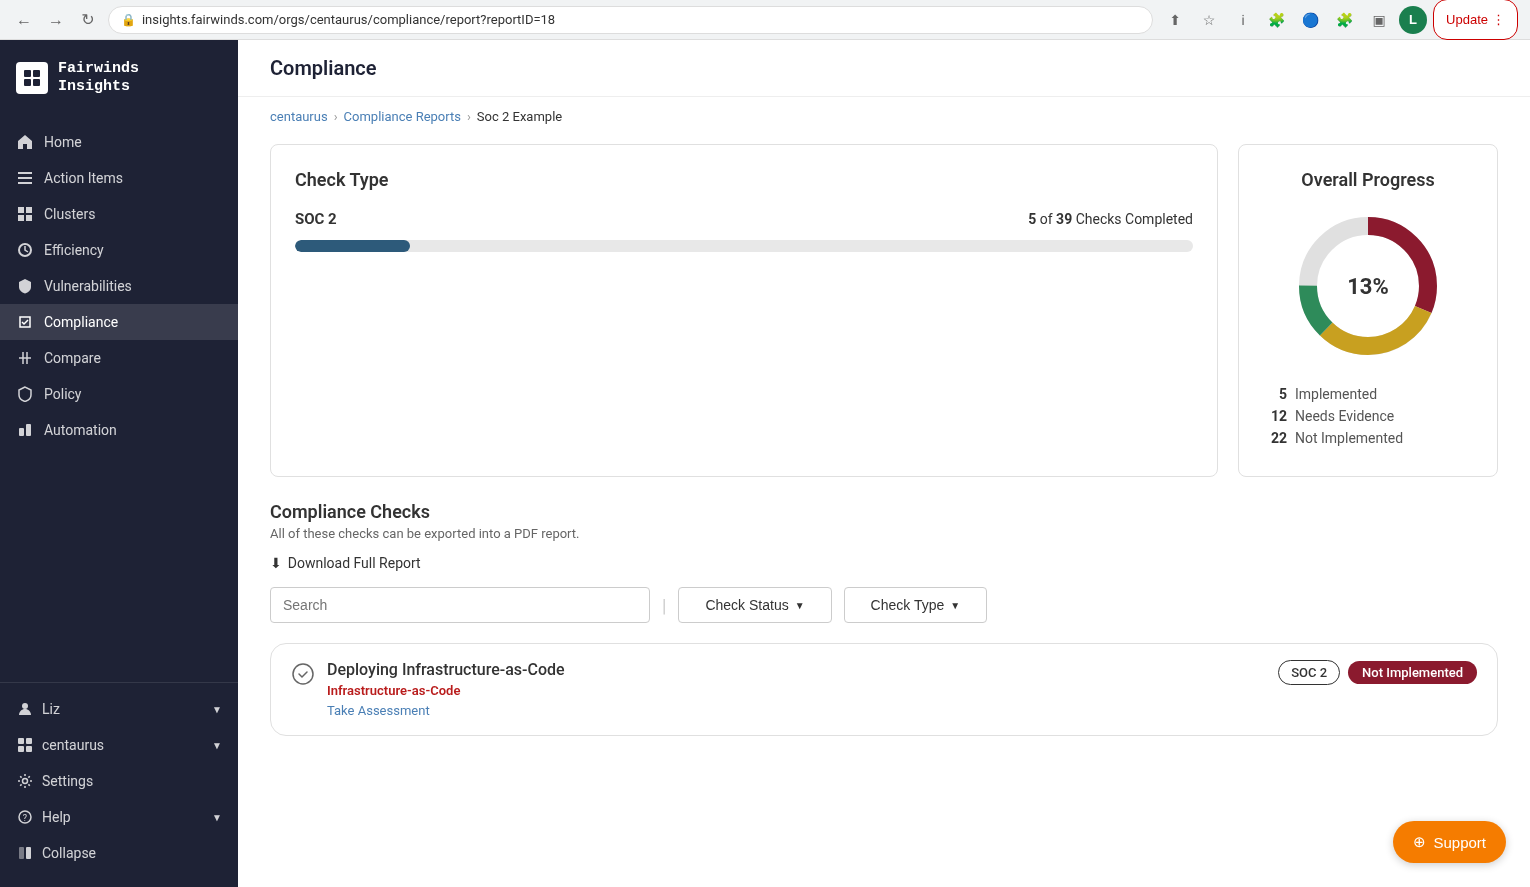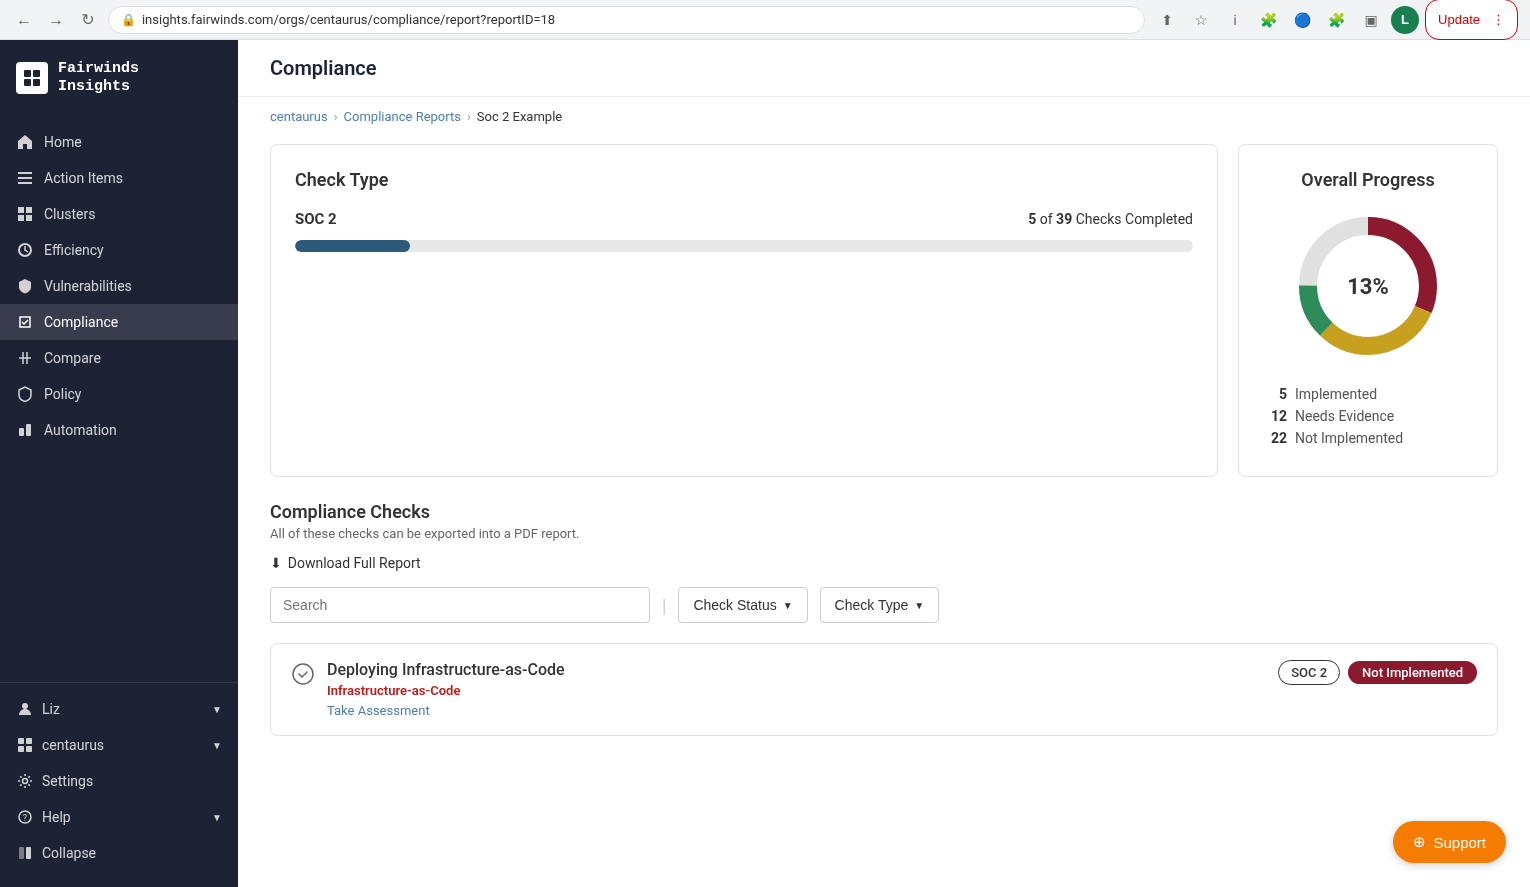"Update" .browser-update-btn { gap: 12px -> 4px }
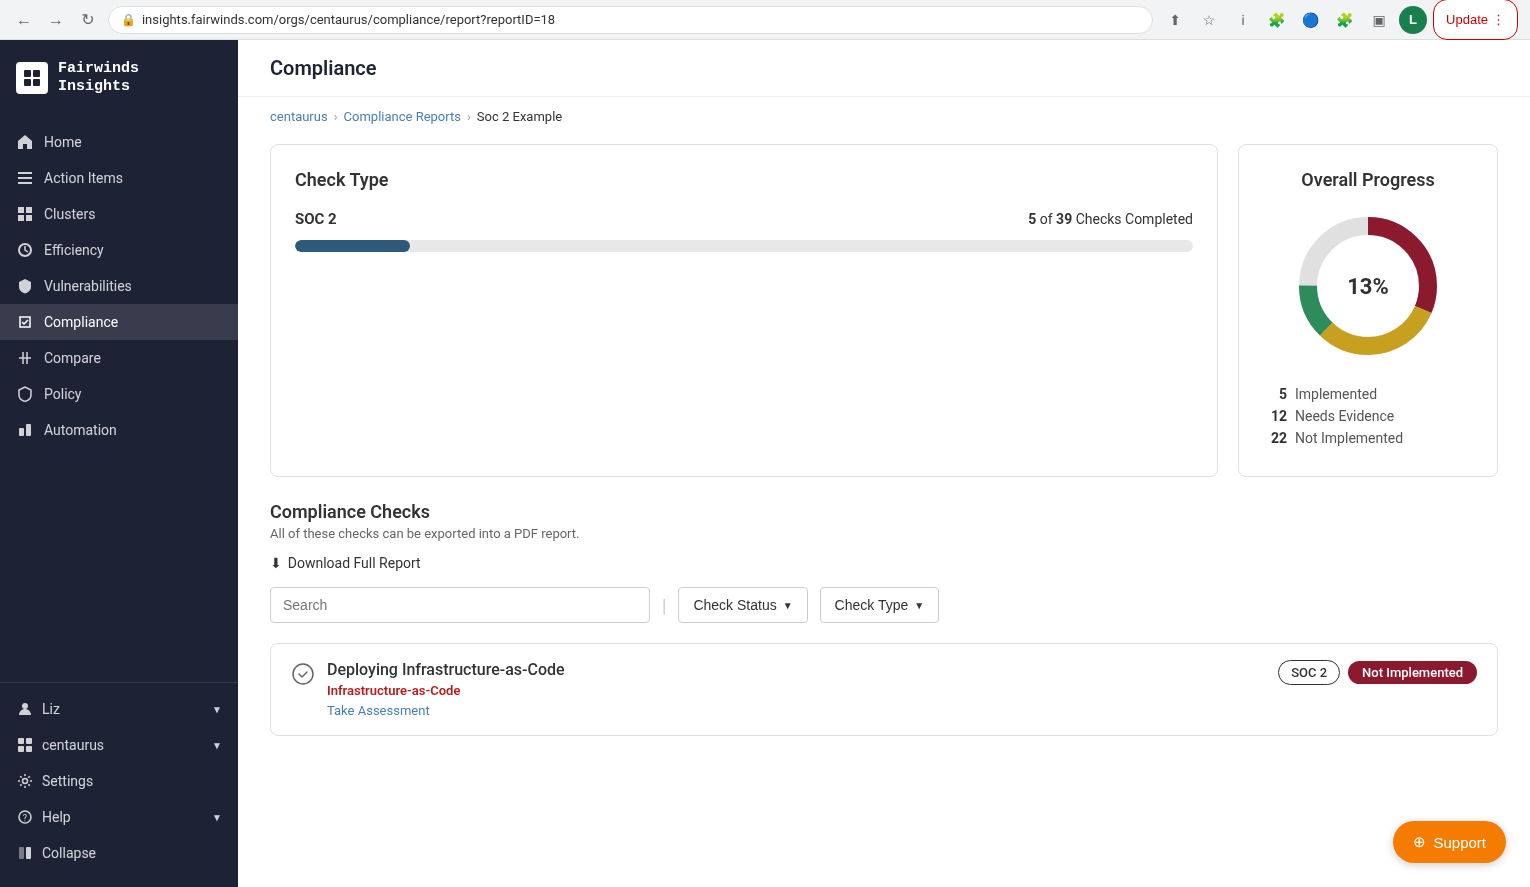"Check Status" .filter-btn { padding: 0 14px -> 0 26px }
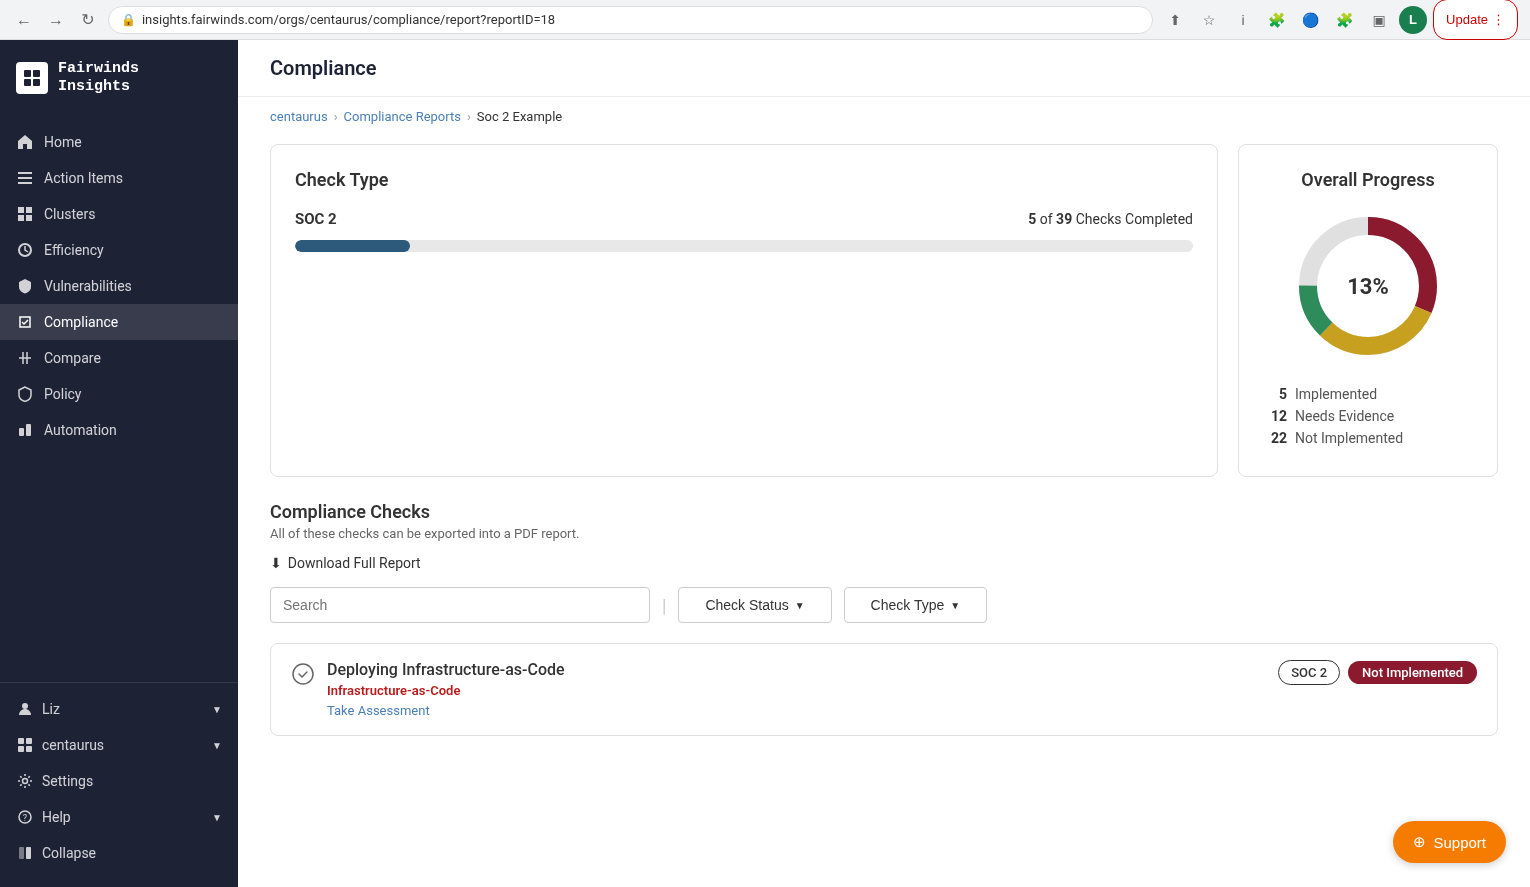"Deploying Infrastructure-as-Code" .check-item { border-radius: 8px -> 16px }
